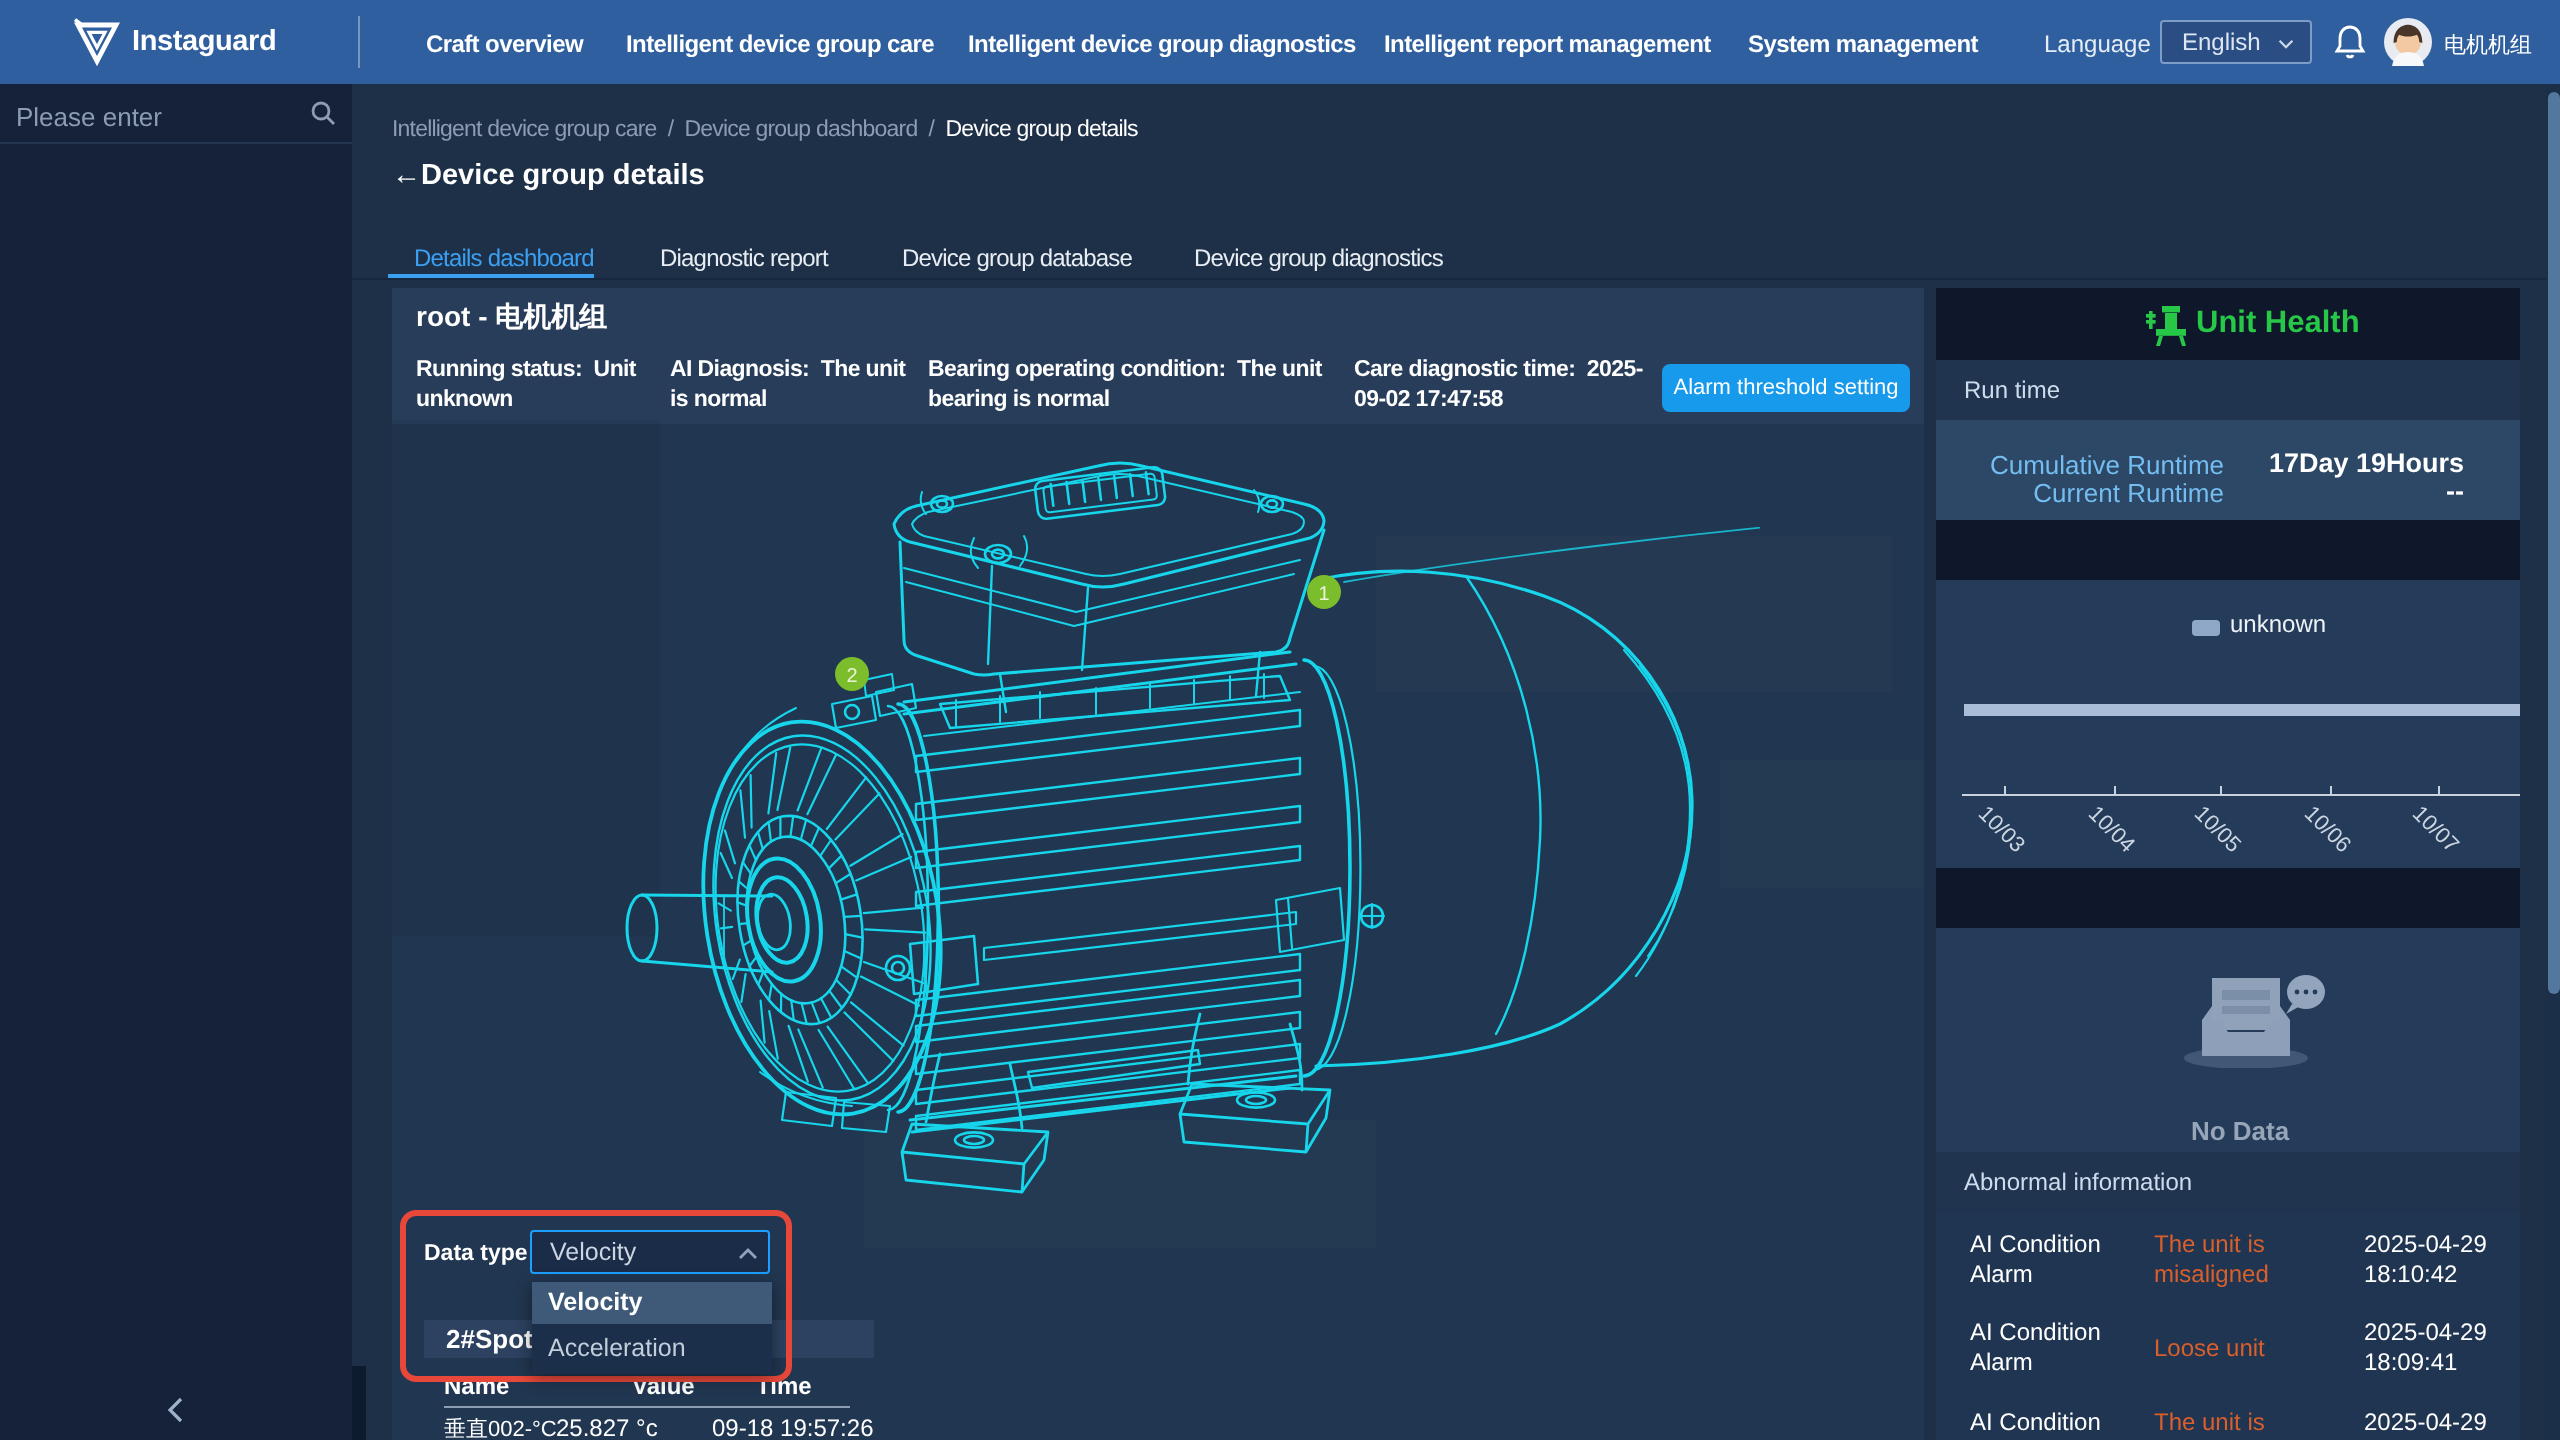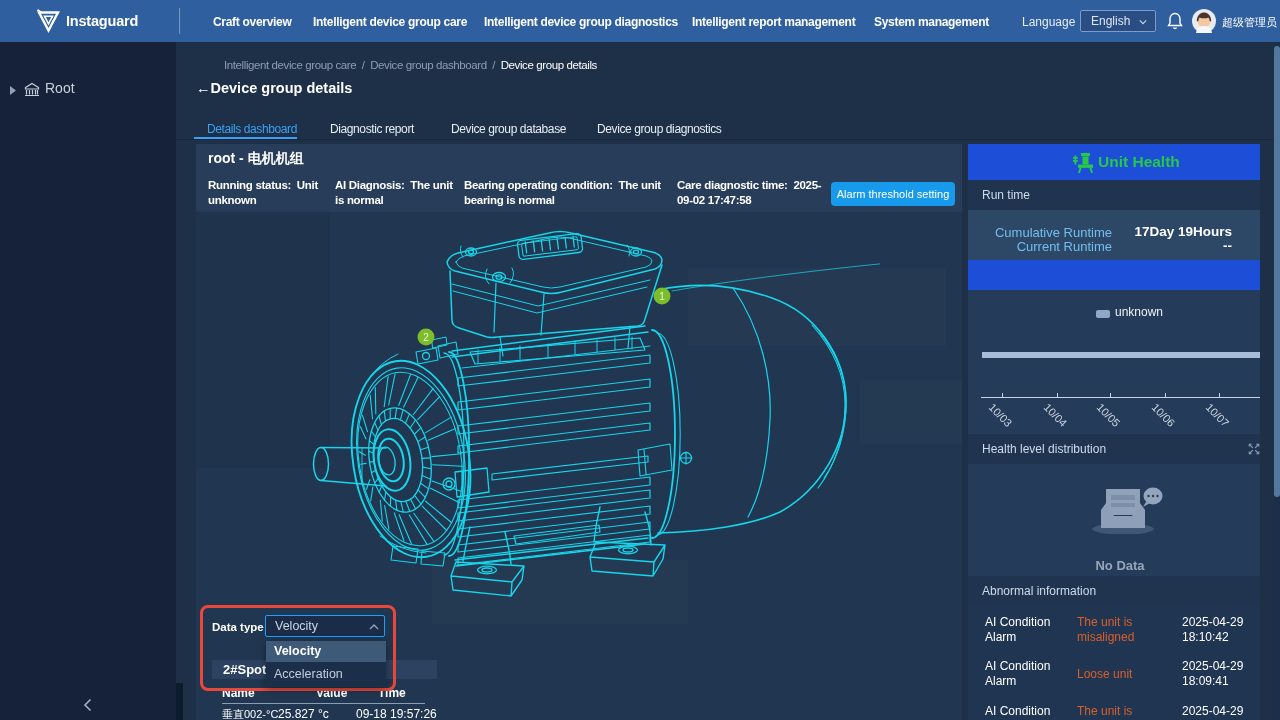"超级管理员" div { text: 超级管理员 -> 电机机组 }
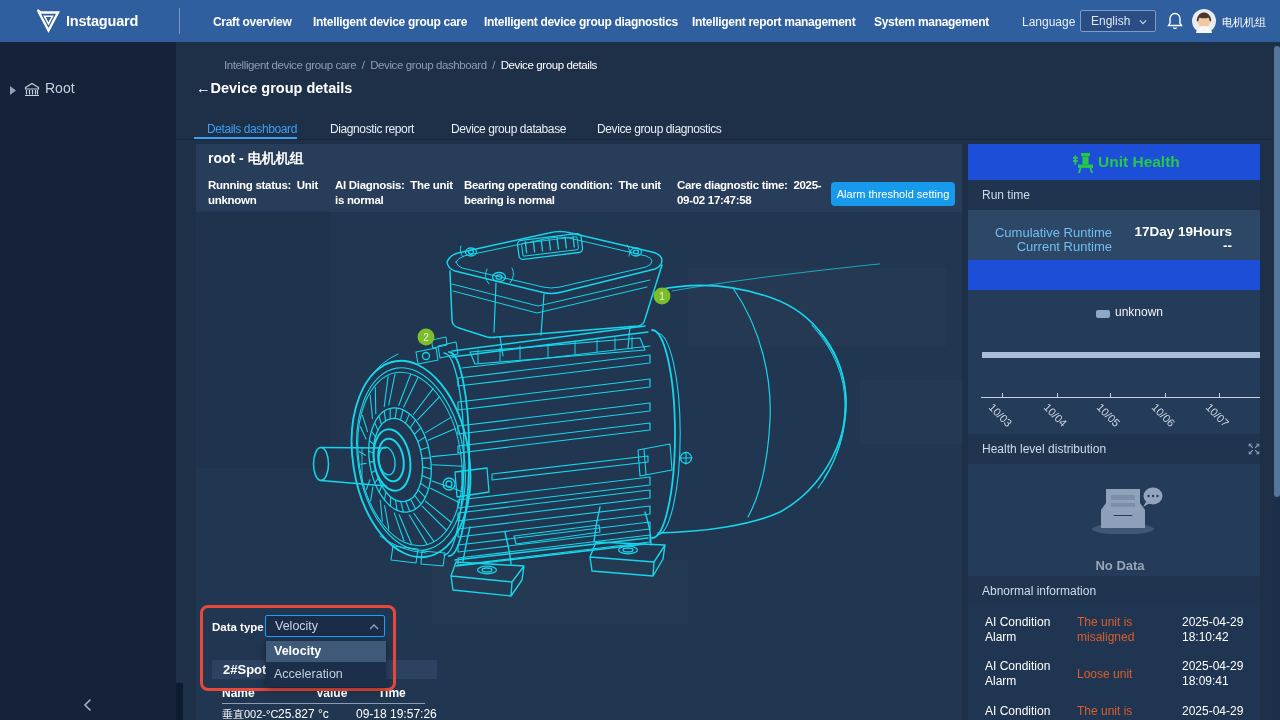"Please enter" div { html: none -> <div> <span>Please enter</span> <svg> <circle></circle> <path></path> </svg> </div> }
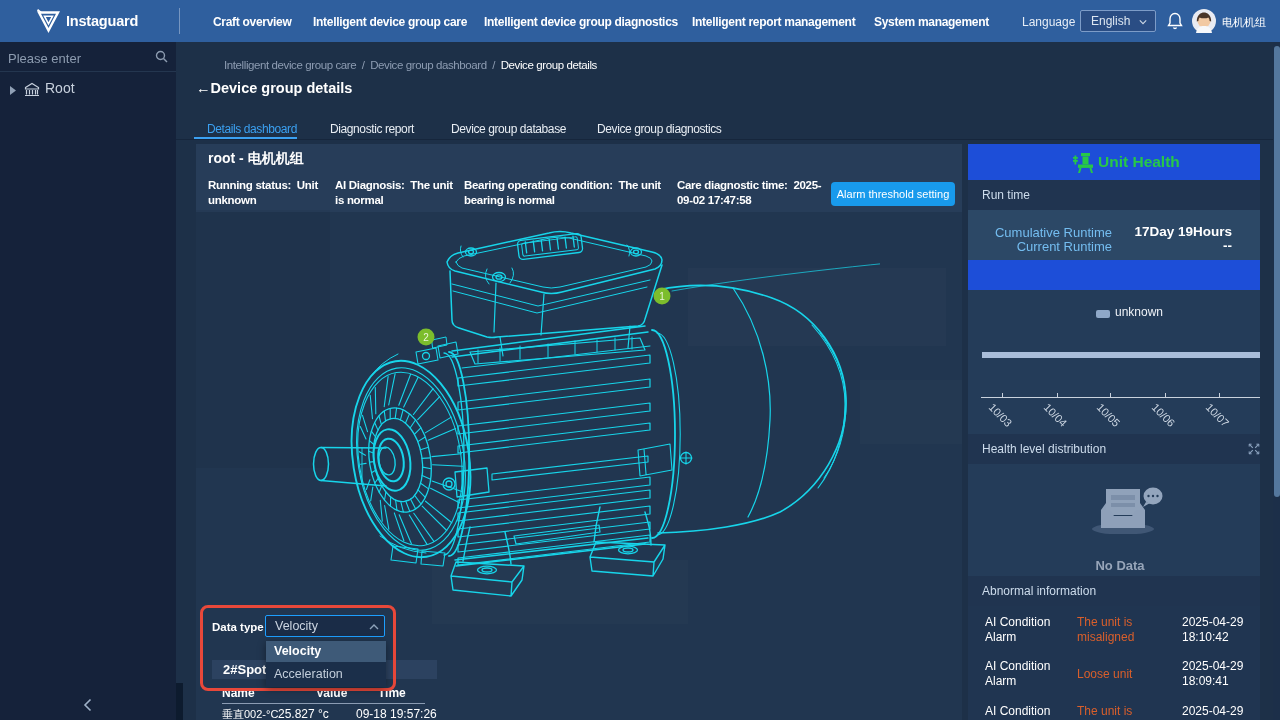"Intelligent device group care /" #crumb { margin-left: 28px -> none }
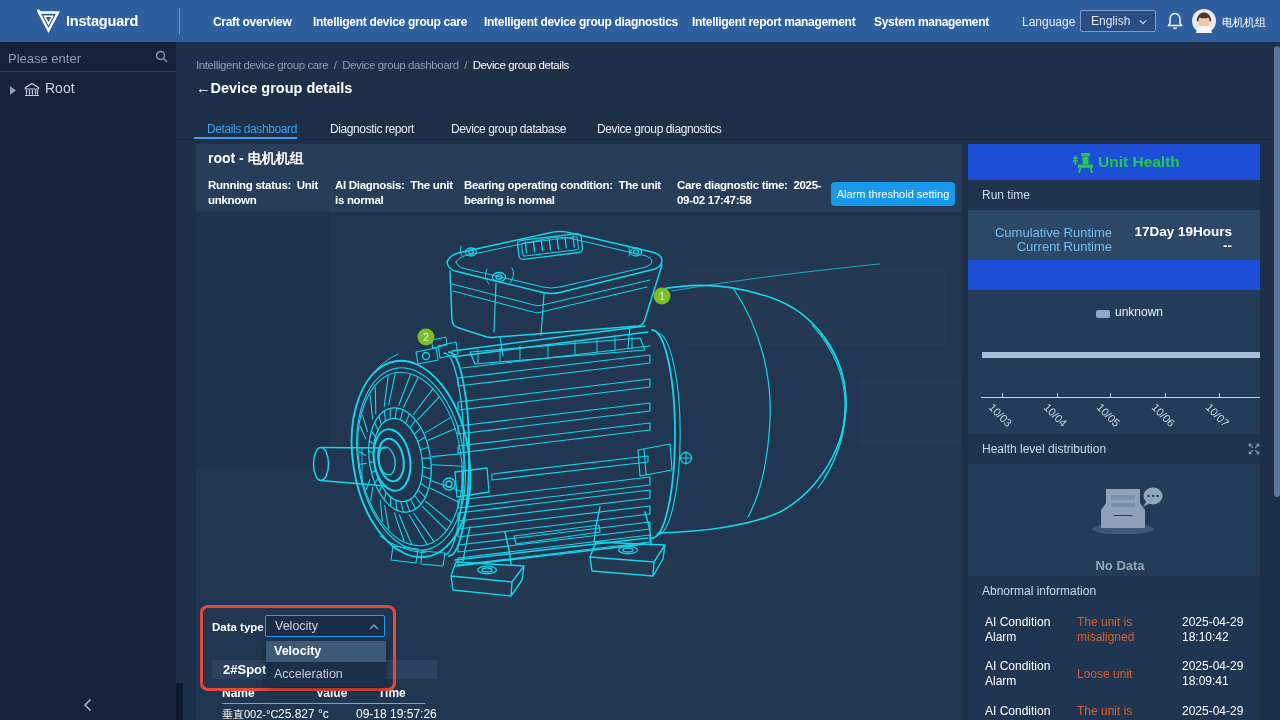"Root" div { html: <div> <svg> <path></path> </svg> <svg> <path></path> </svg> <span>Root</span> </div> -> none }
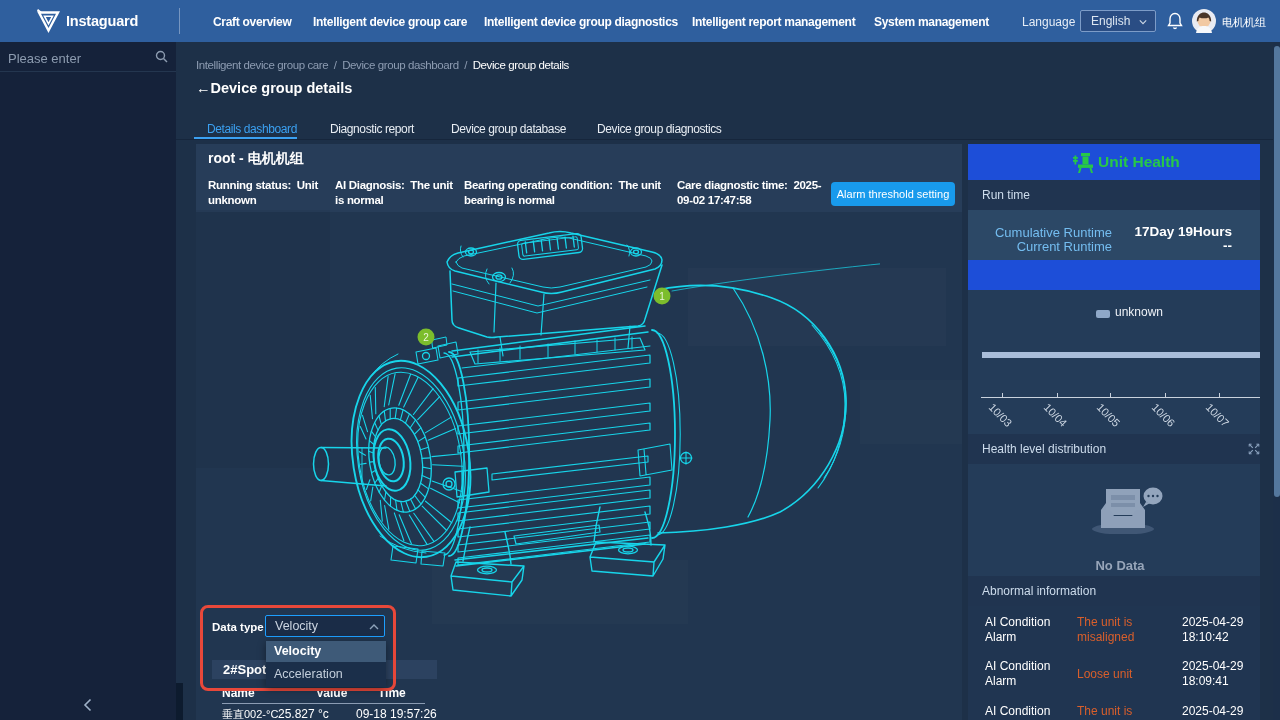"Unit Health" #cardR { background: #1d4ed8 -> #0f172a }
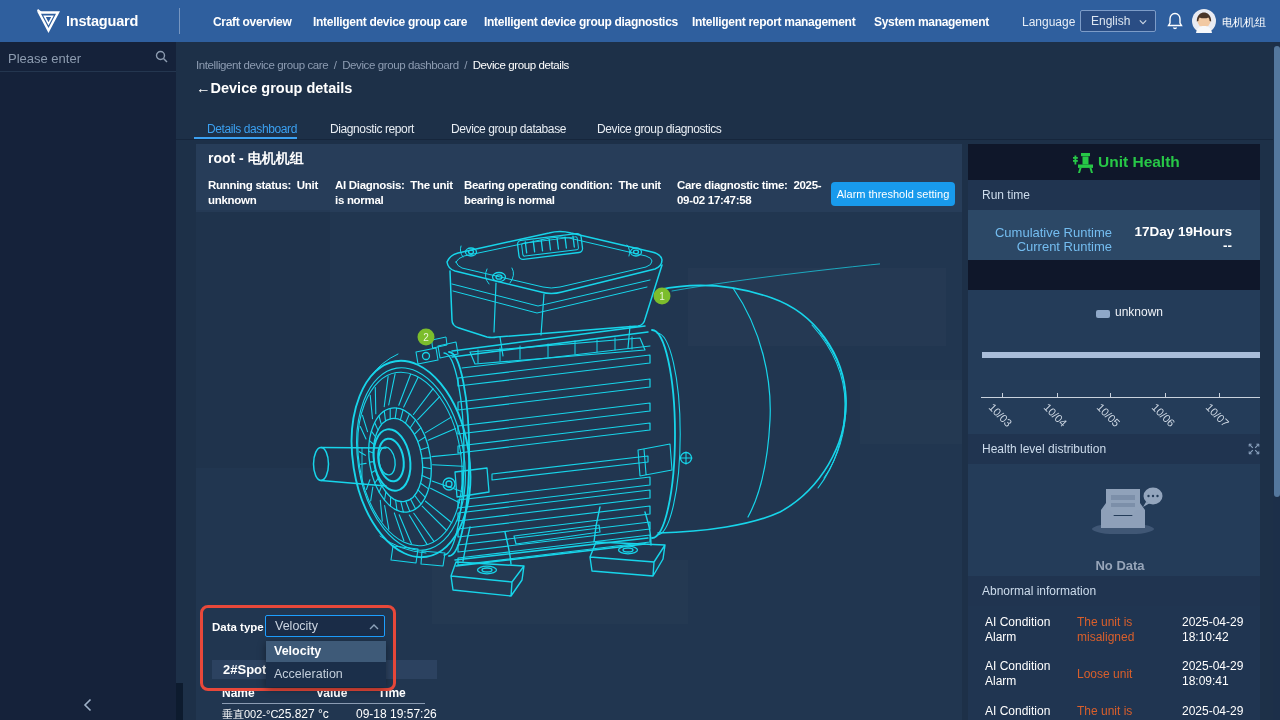"Health level distribution" div.rhead { html: <div> <span>Health level distribution</span> <svg> <g> <path></path> <path></path> </g> </svg> </div> -> none }
